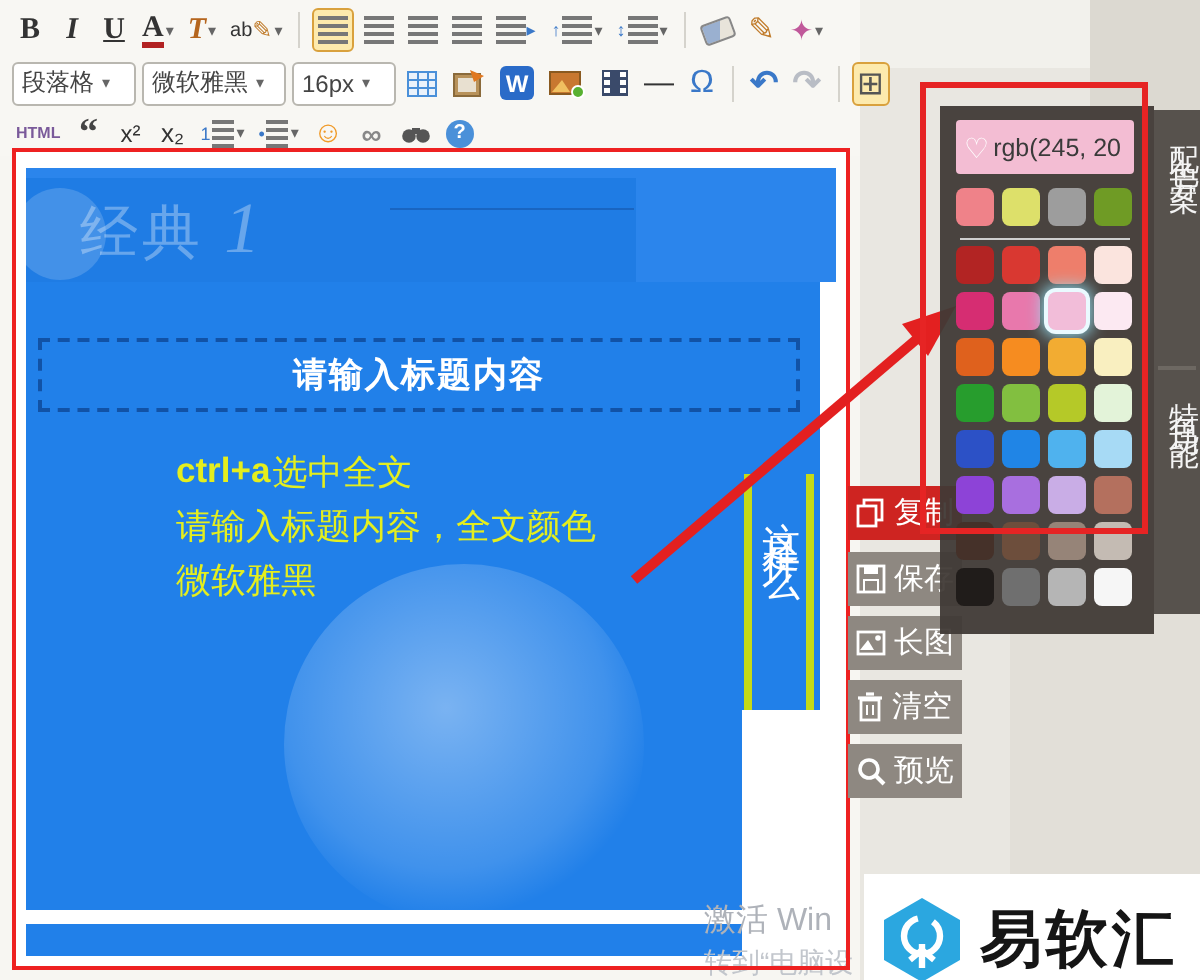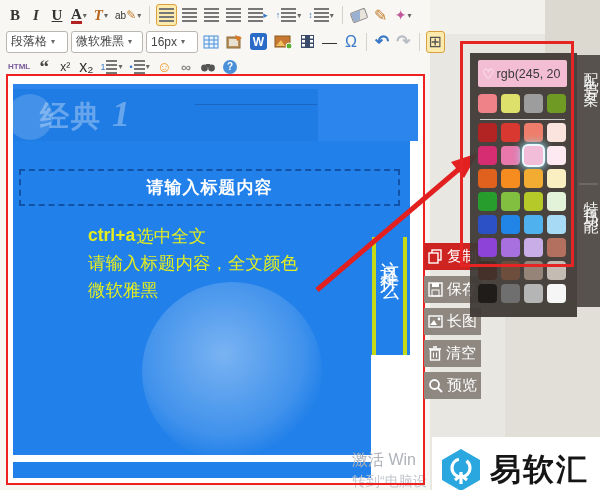"x₂" div.tbtn { font-size: 16px -> 13px }
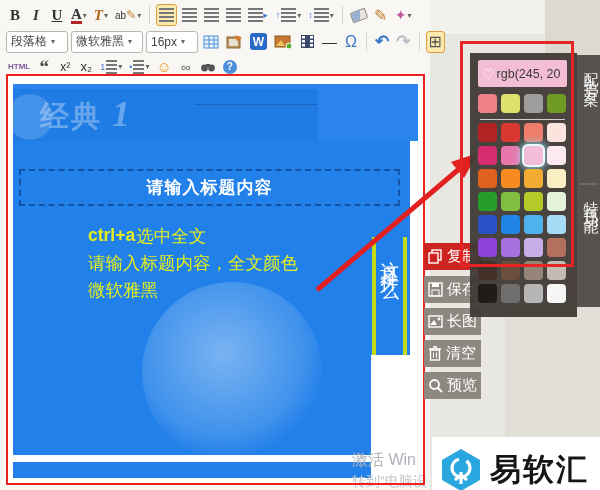"经典 1" .ed-title { font-weight: bold -> normal }
